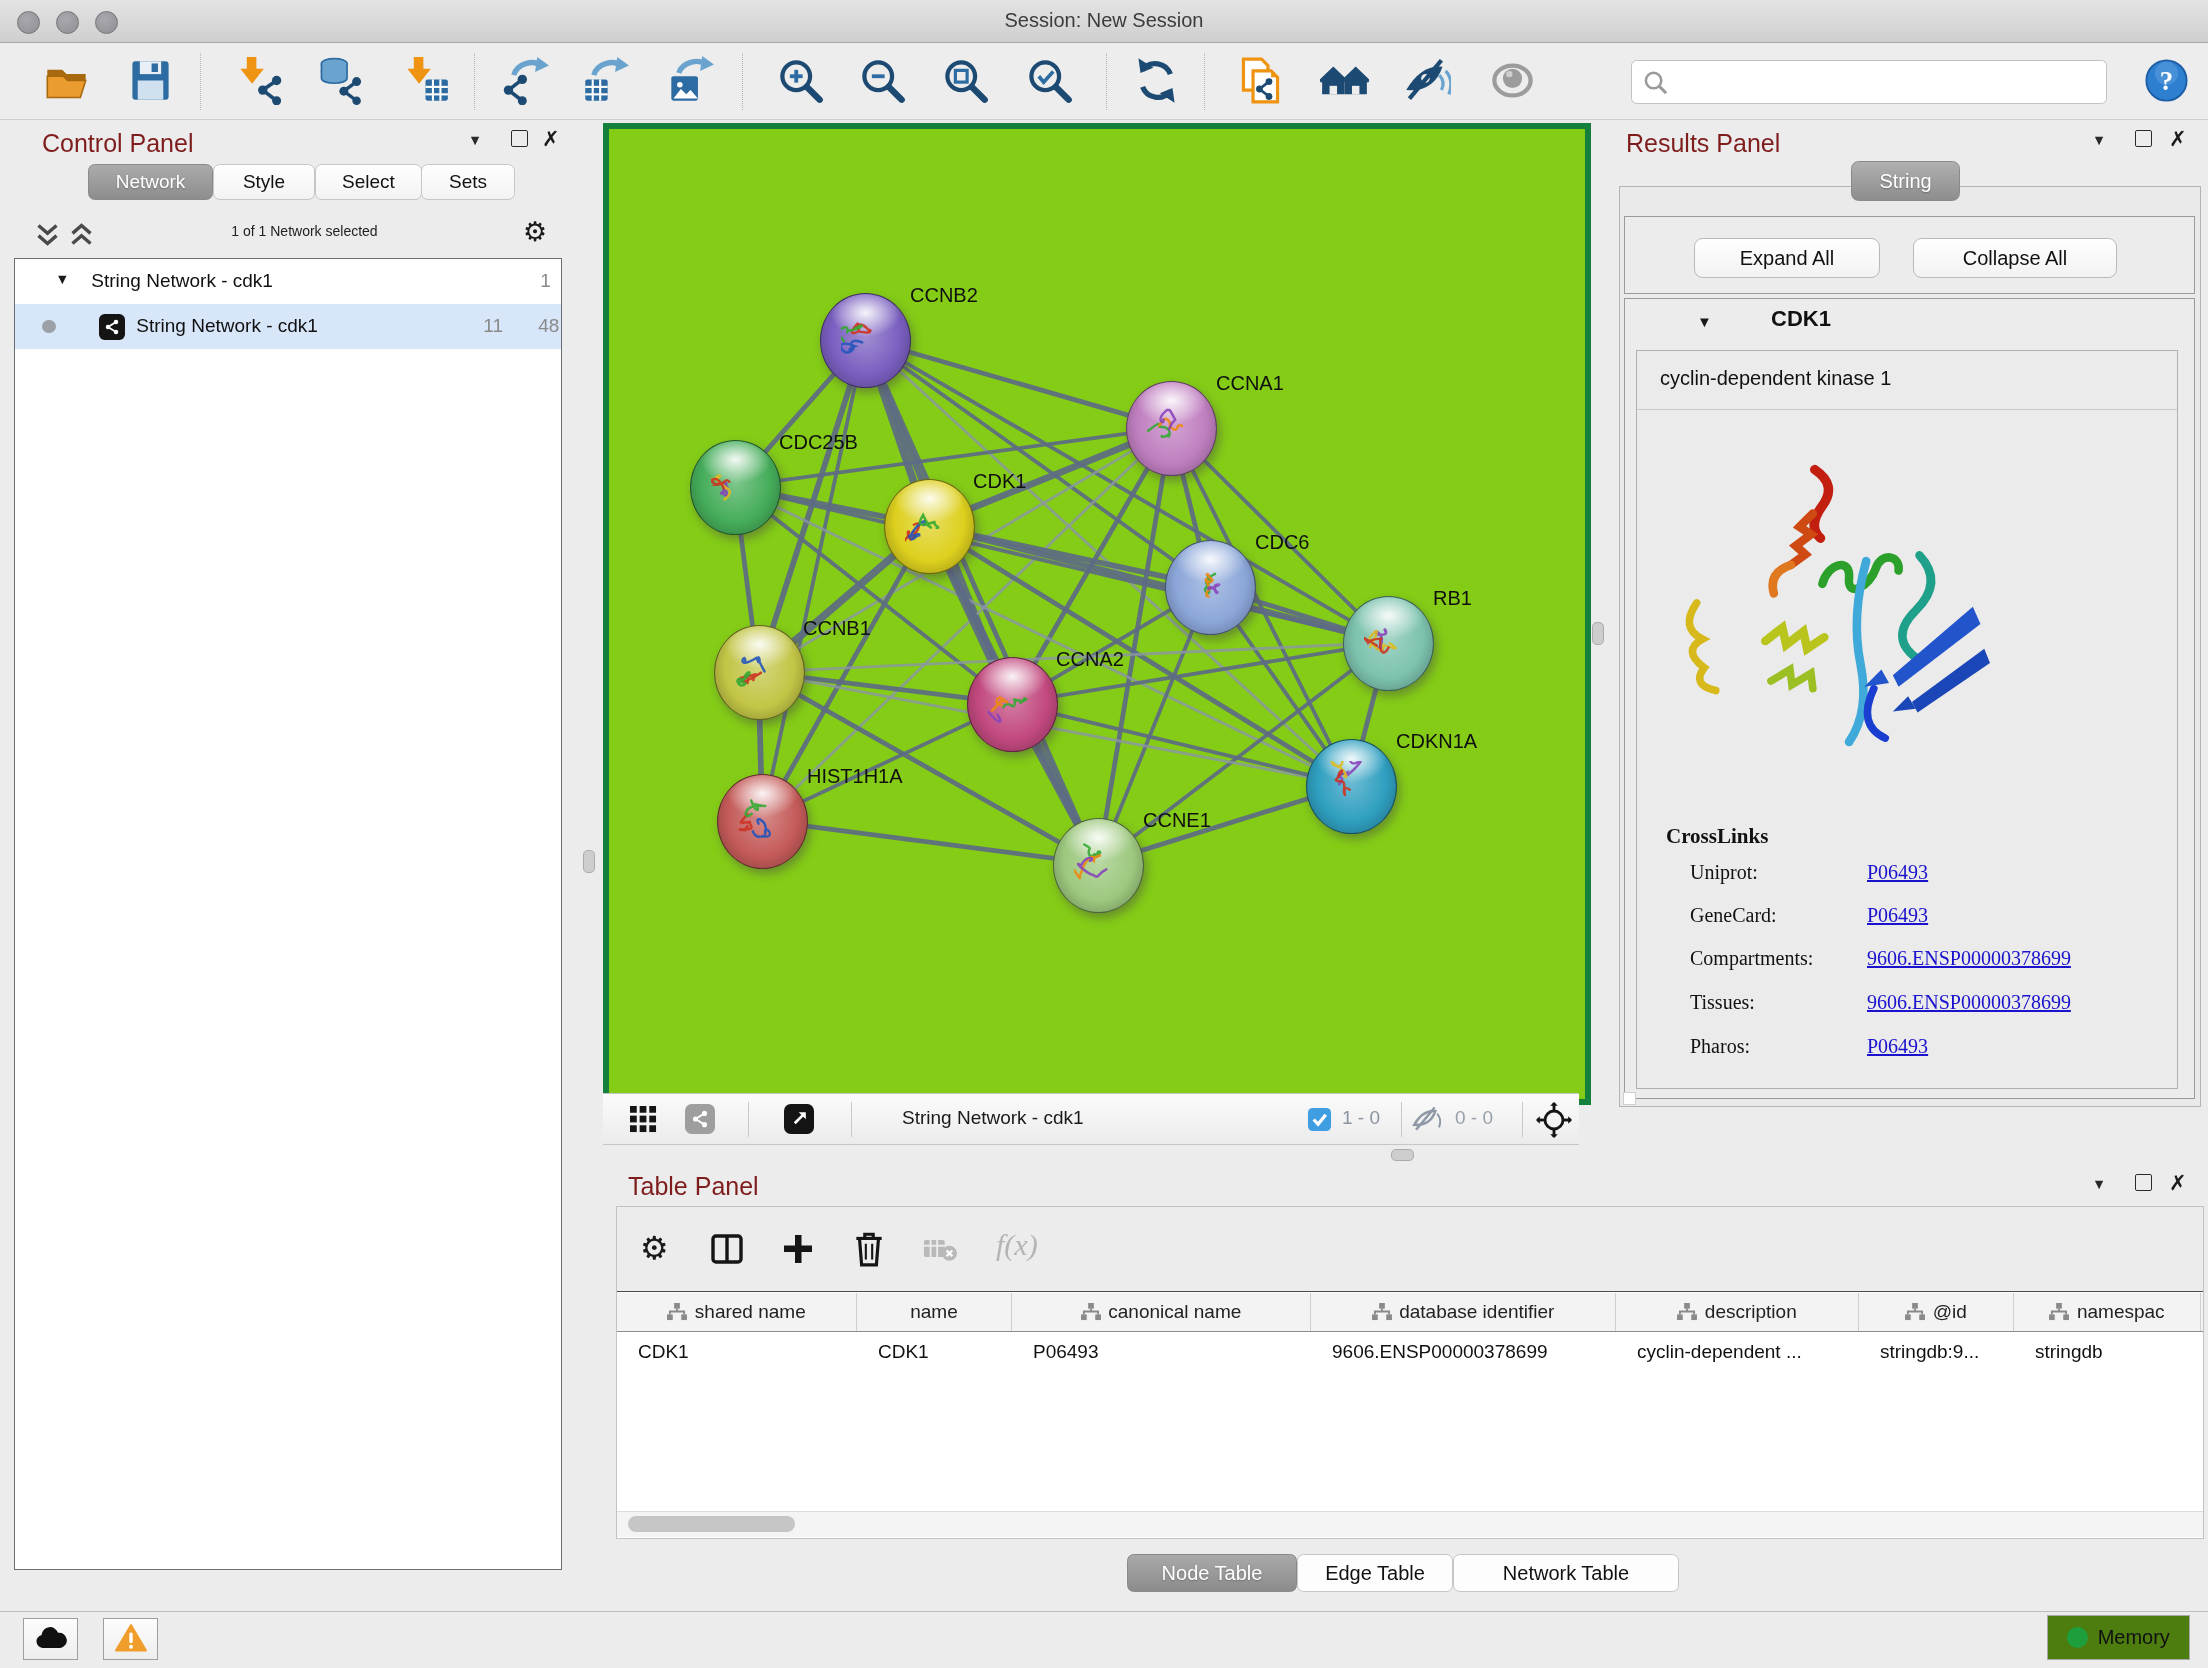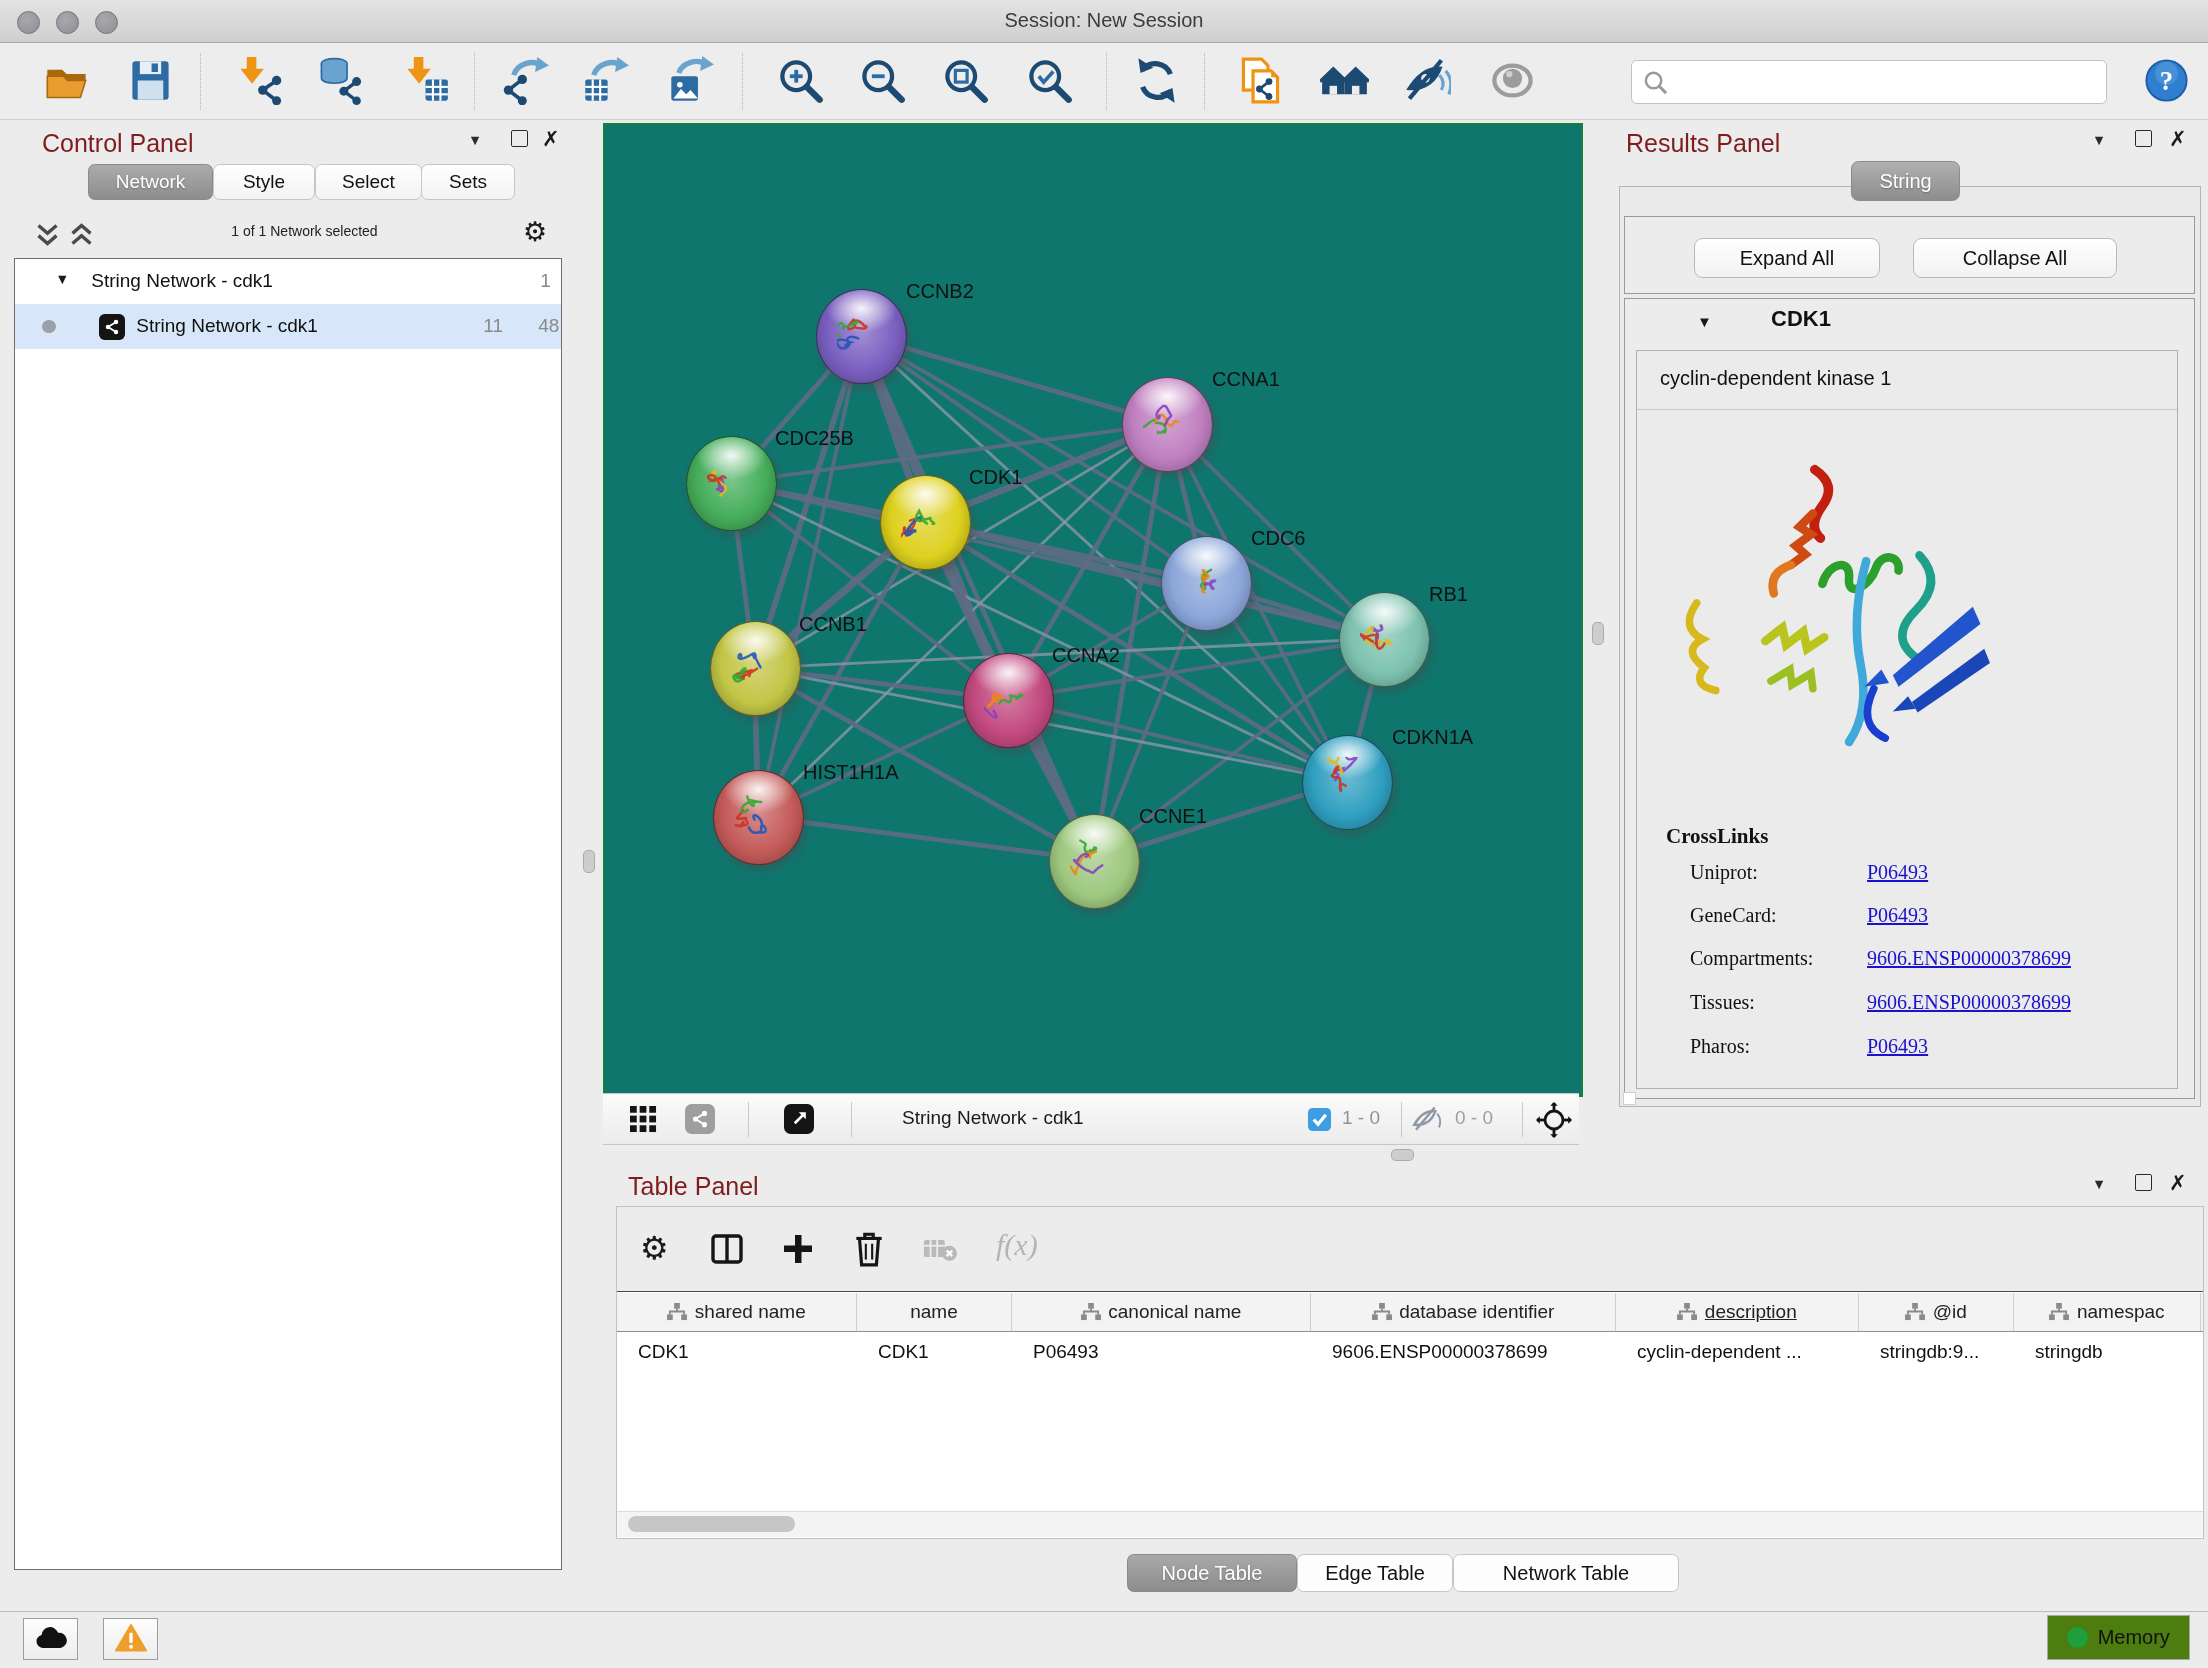"CCNB2" .canvas { background: #0f766e -> #84cc16; border: 2px solid #15803d -> 6px solid #15803d }
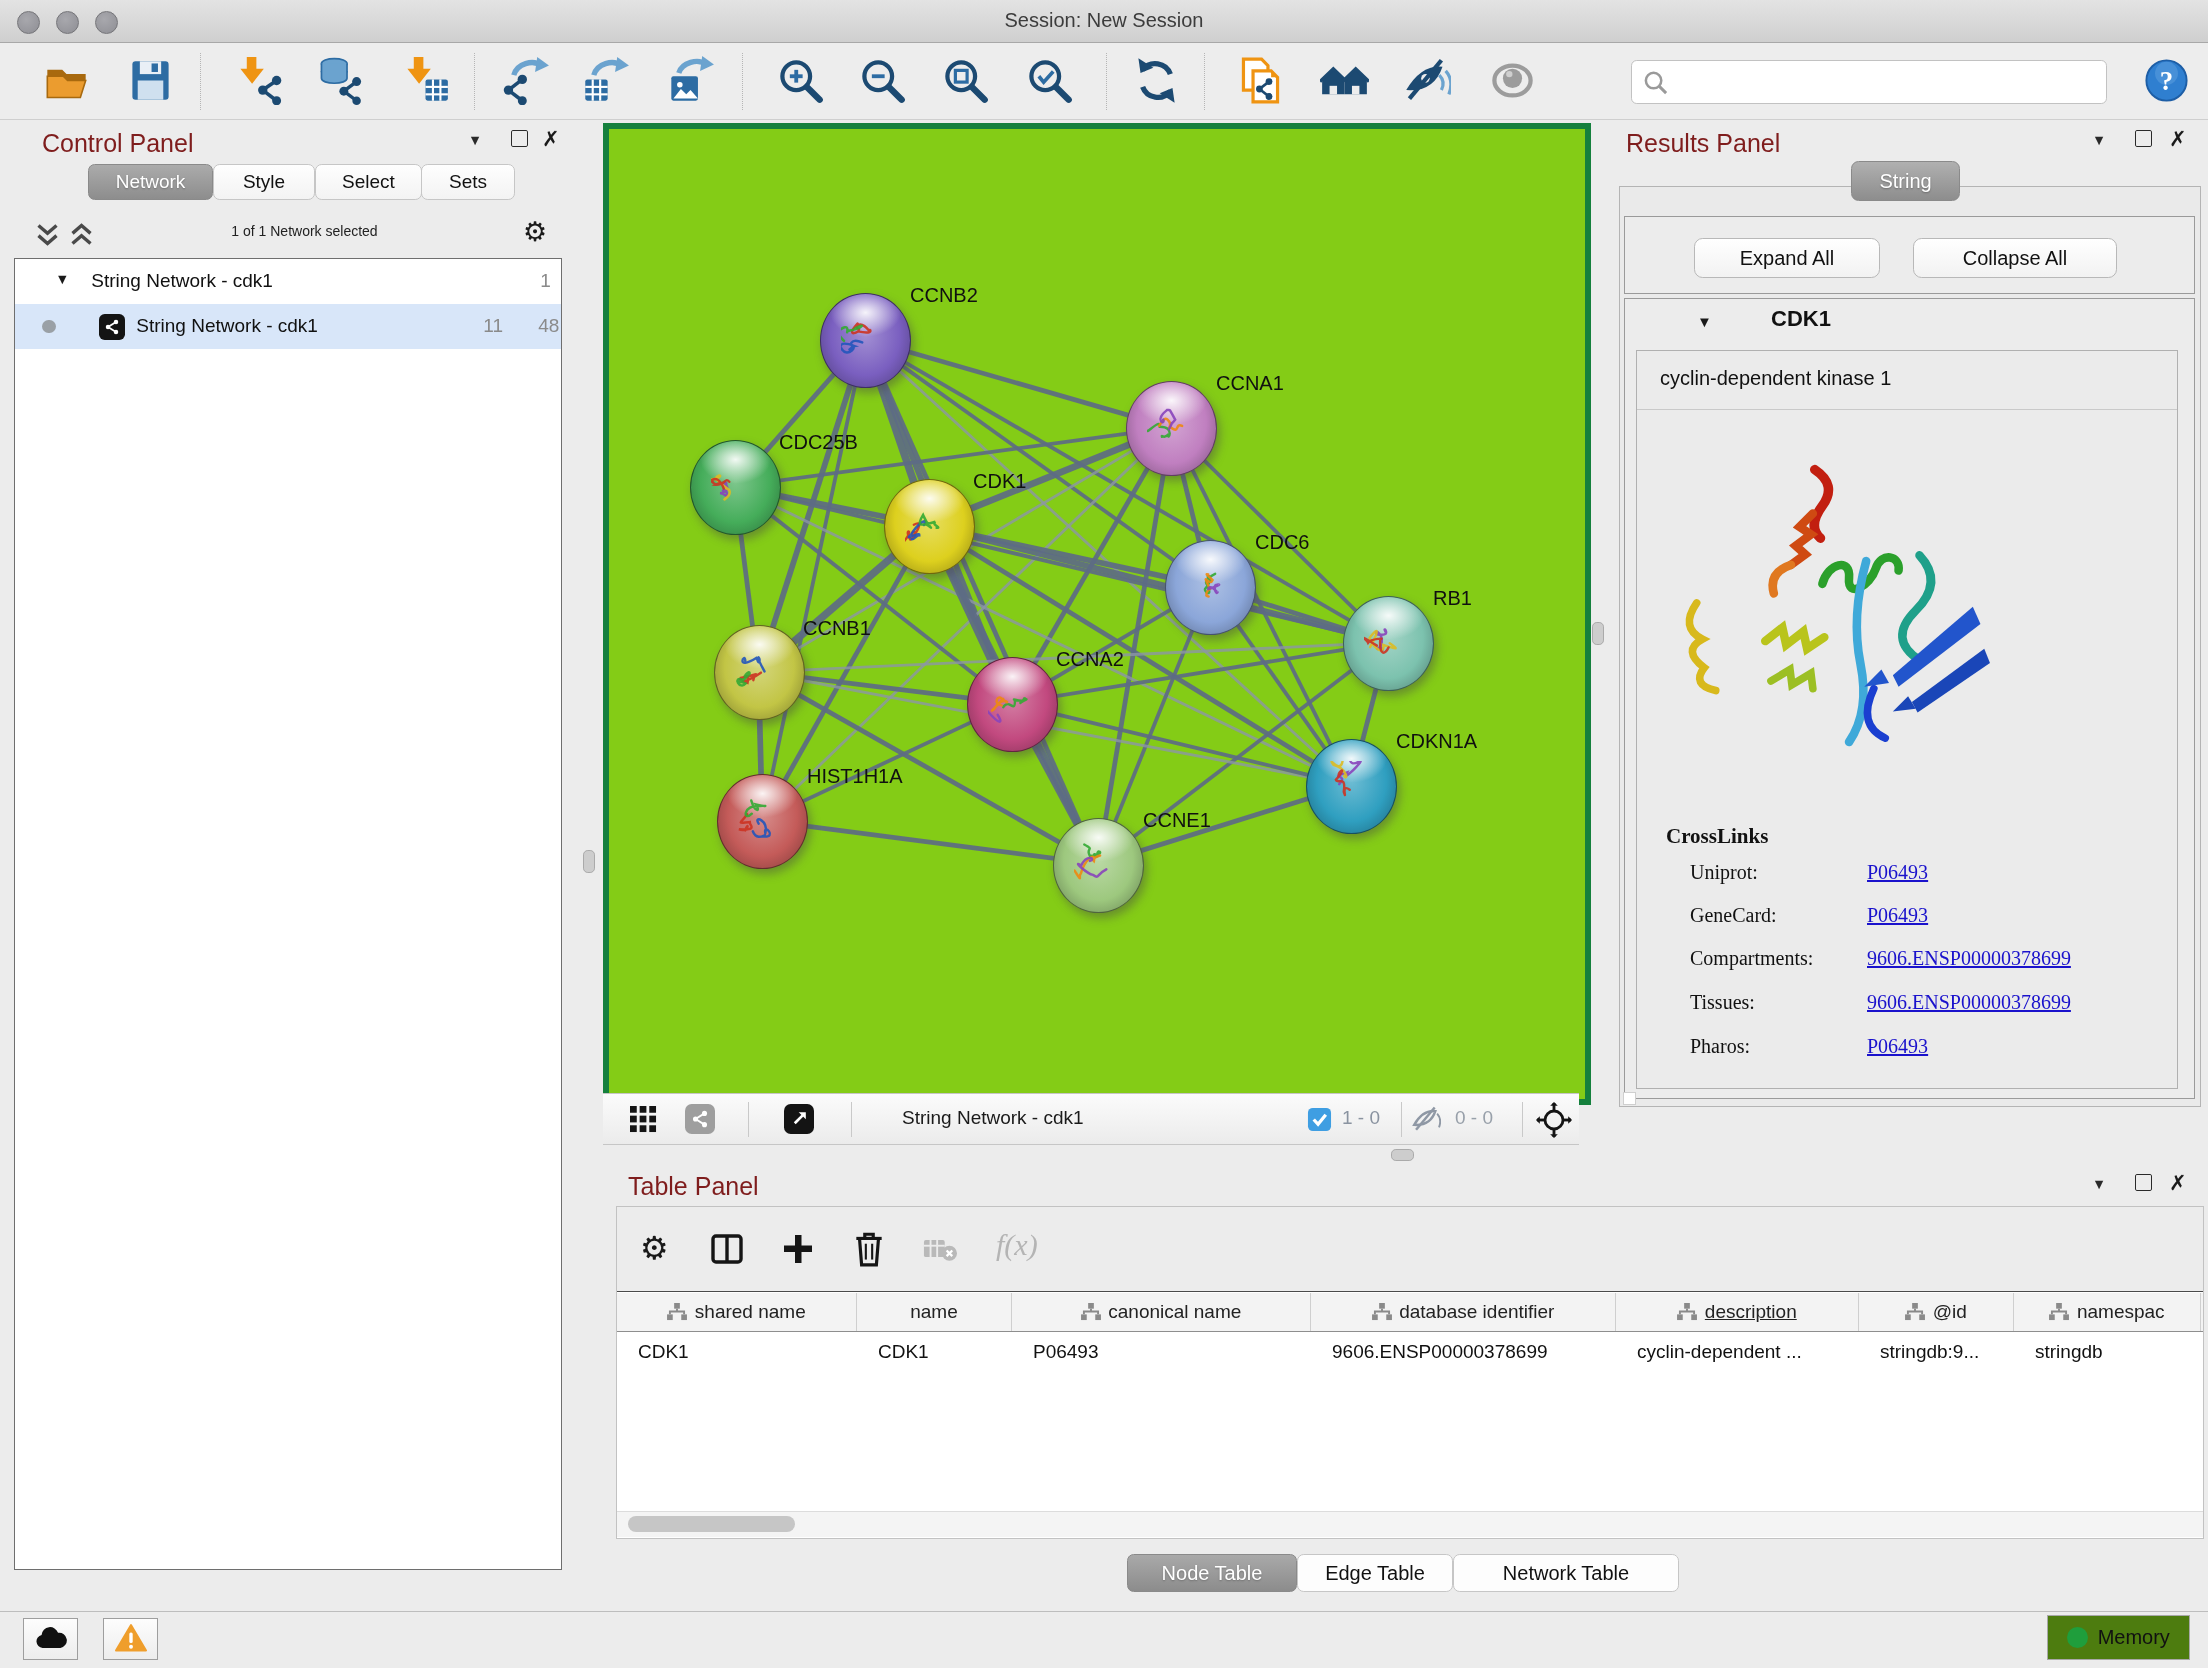"description" div.thcell { text-decoration: underline -> none }
